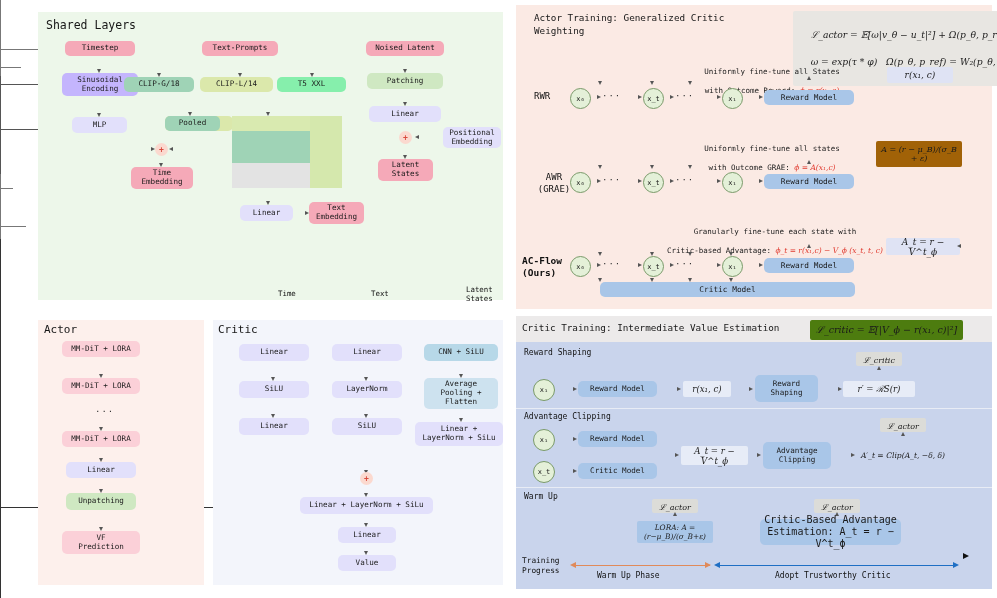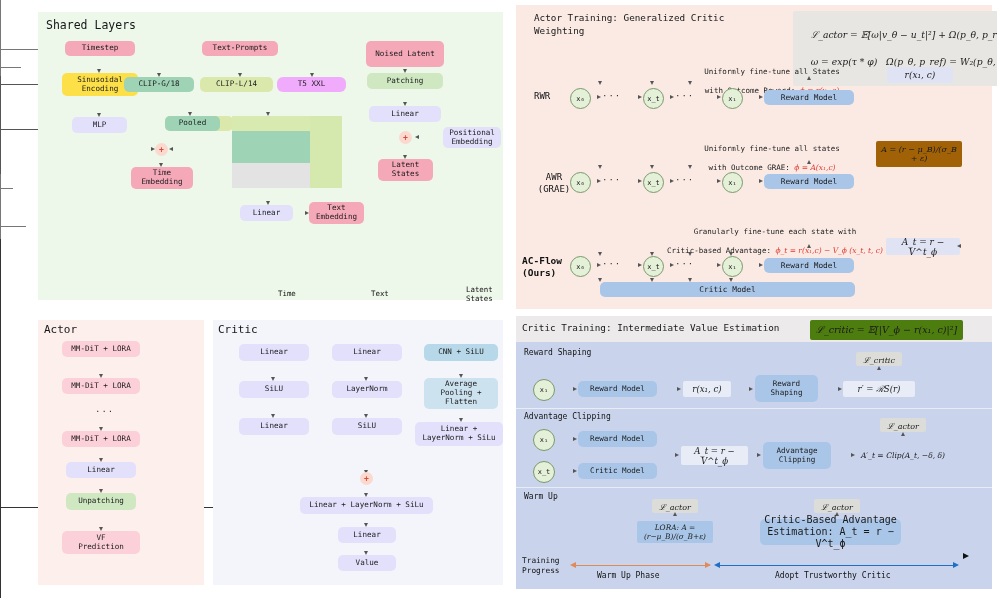"Noised Latent" div.node { height: 26px -> 15px }
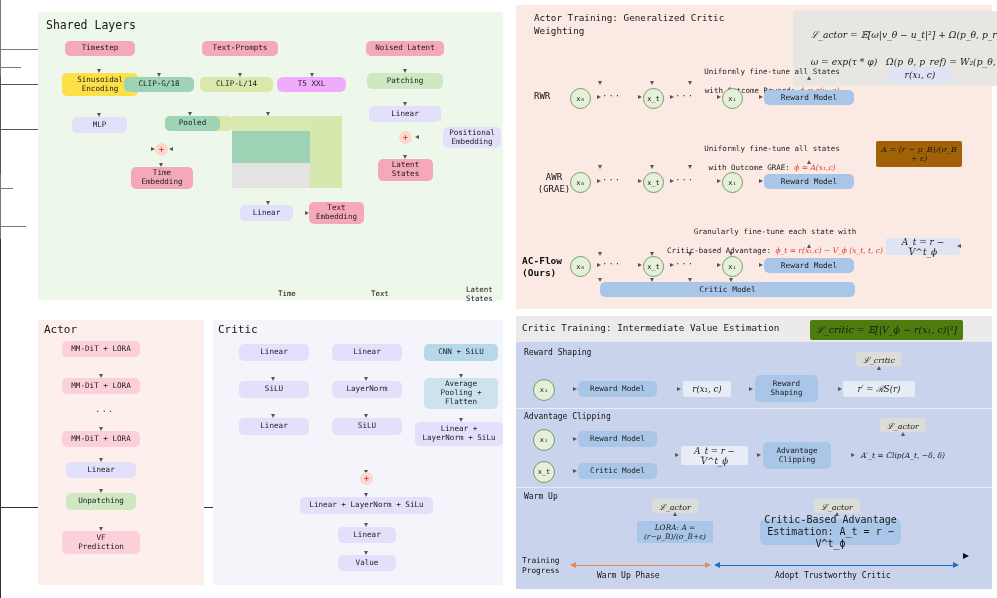"Sinusoidal" .c-mint { background: #fde047 -> #c4b5fd }
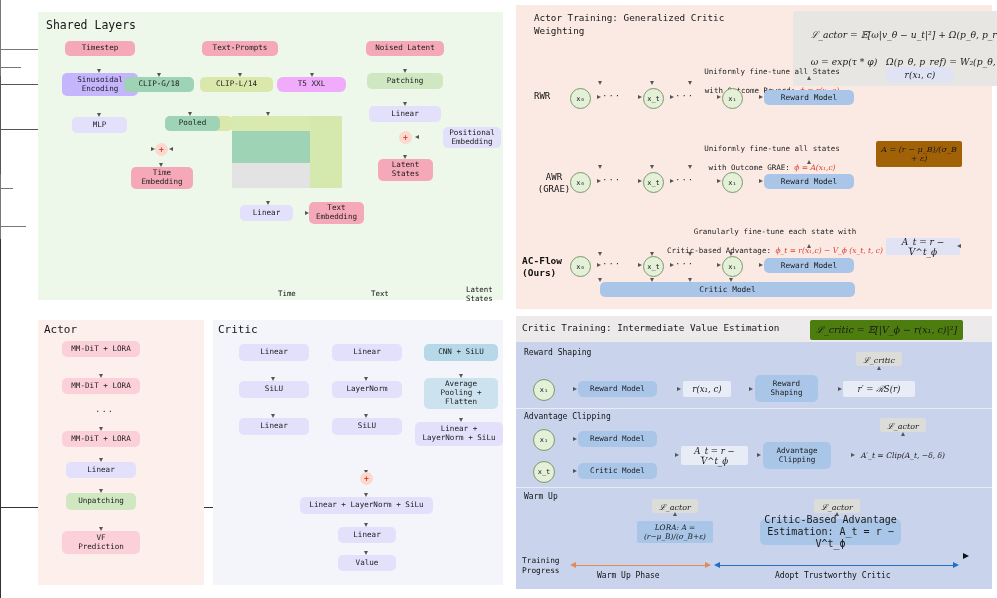"T5 XXL" .c-grnlt2 { background: #f0abfc -> #86efac; border-radius: 6px -> none }
